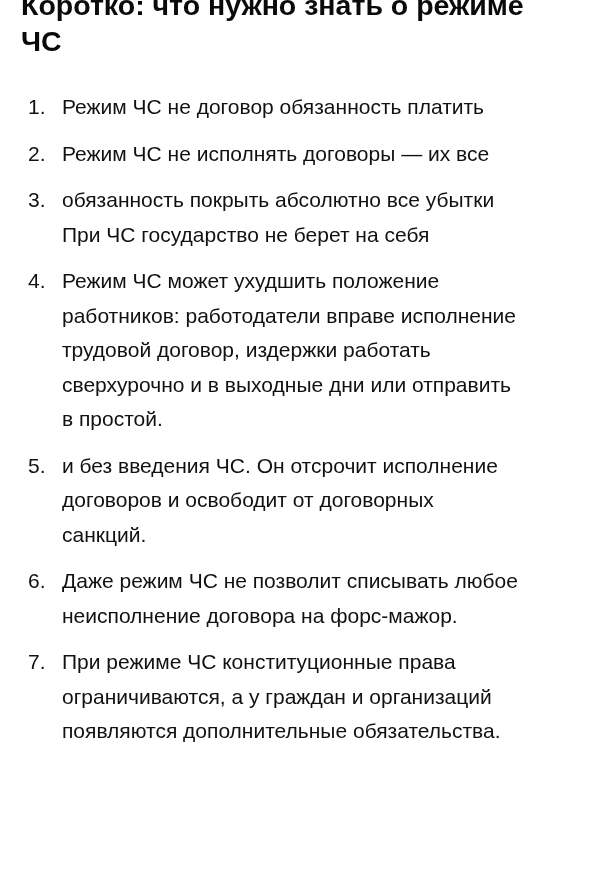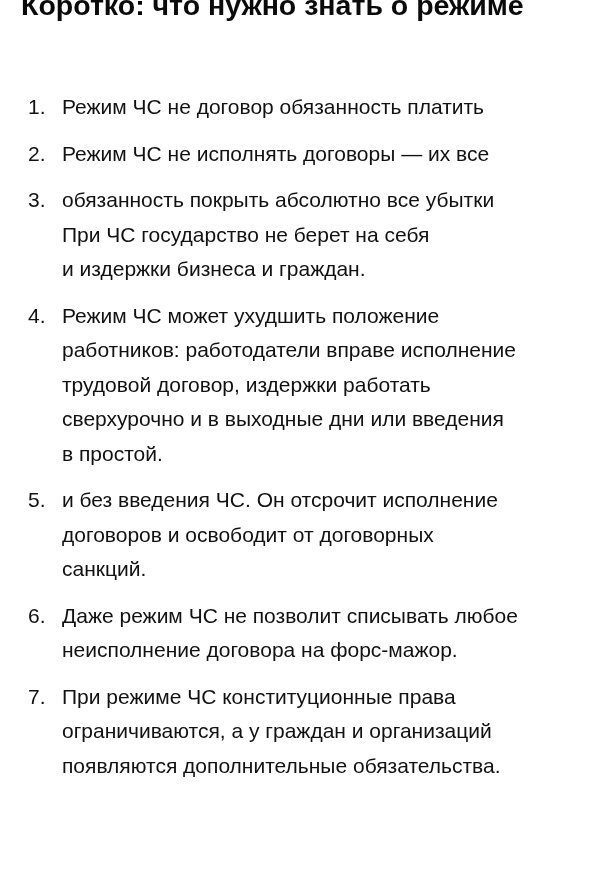"ЧС" span.line { html: none -> <span>ЧС</span> }
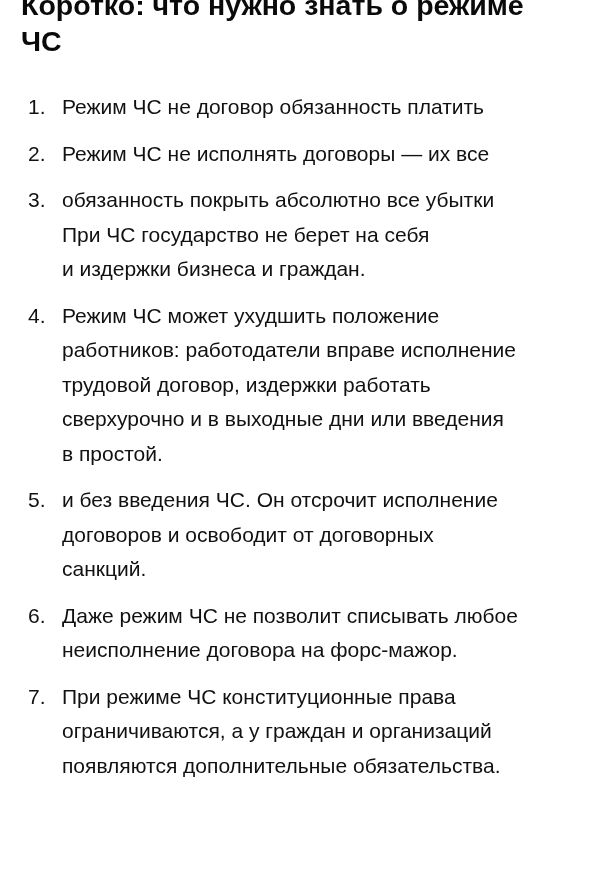"и издержки бизнеса и граждан." span.line { html: <span>и издержки бизнеса и граждан.</span> -> none }
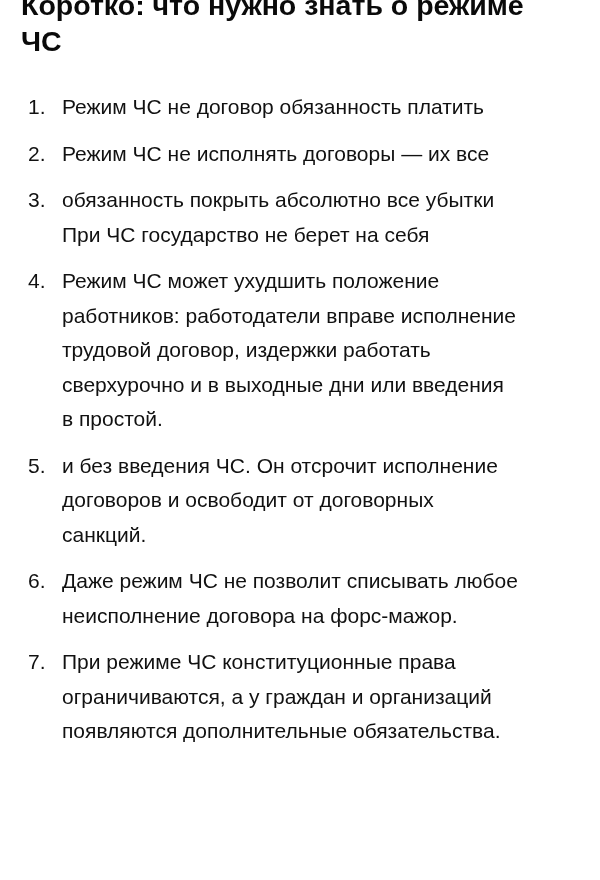"сверхурочно и в выходные дни" span.line { text: введения -> отправить }
